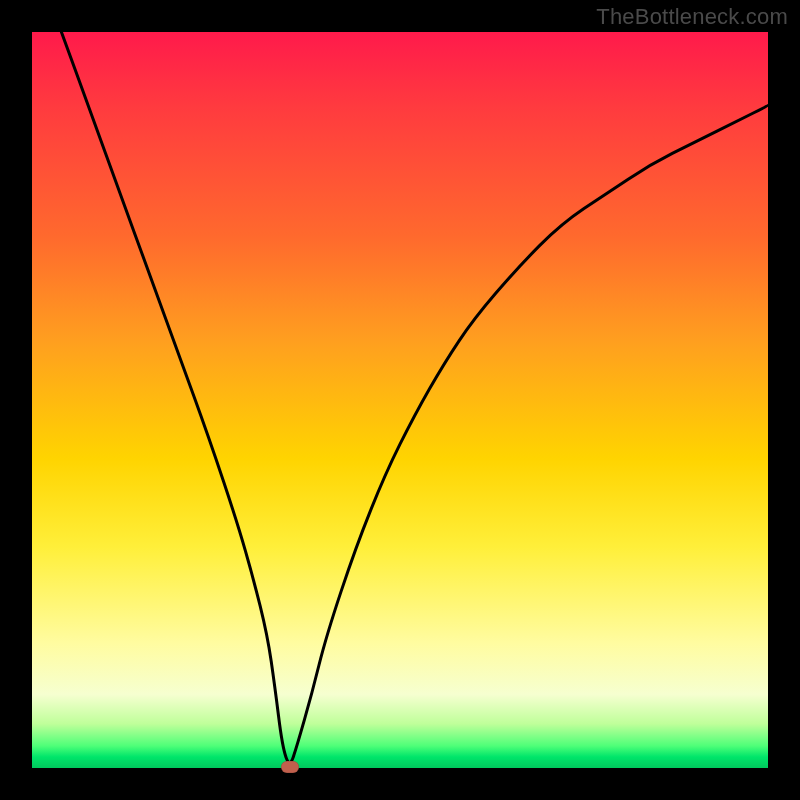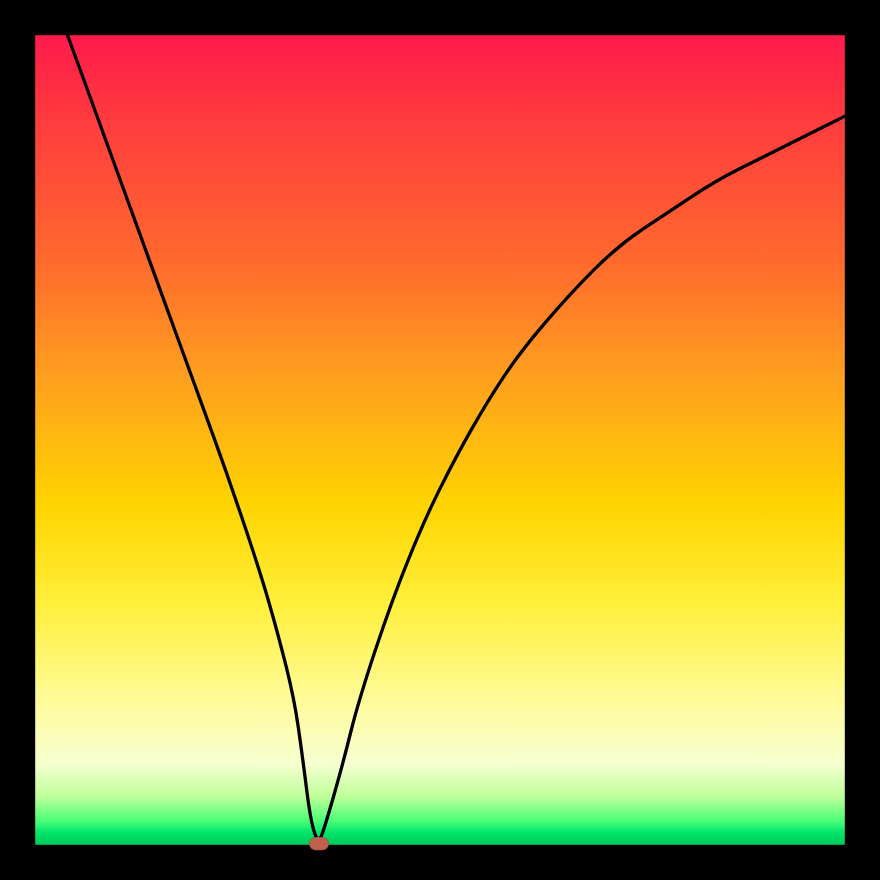"TheBottleneck.com" div.watermark { html: none -> <div>TheBottleneck.com</div> }
